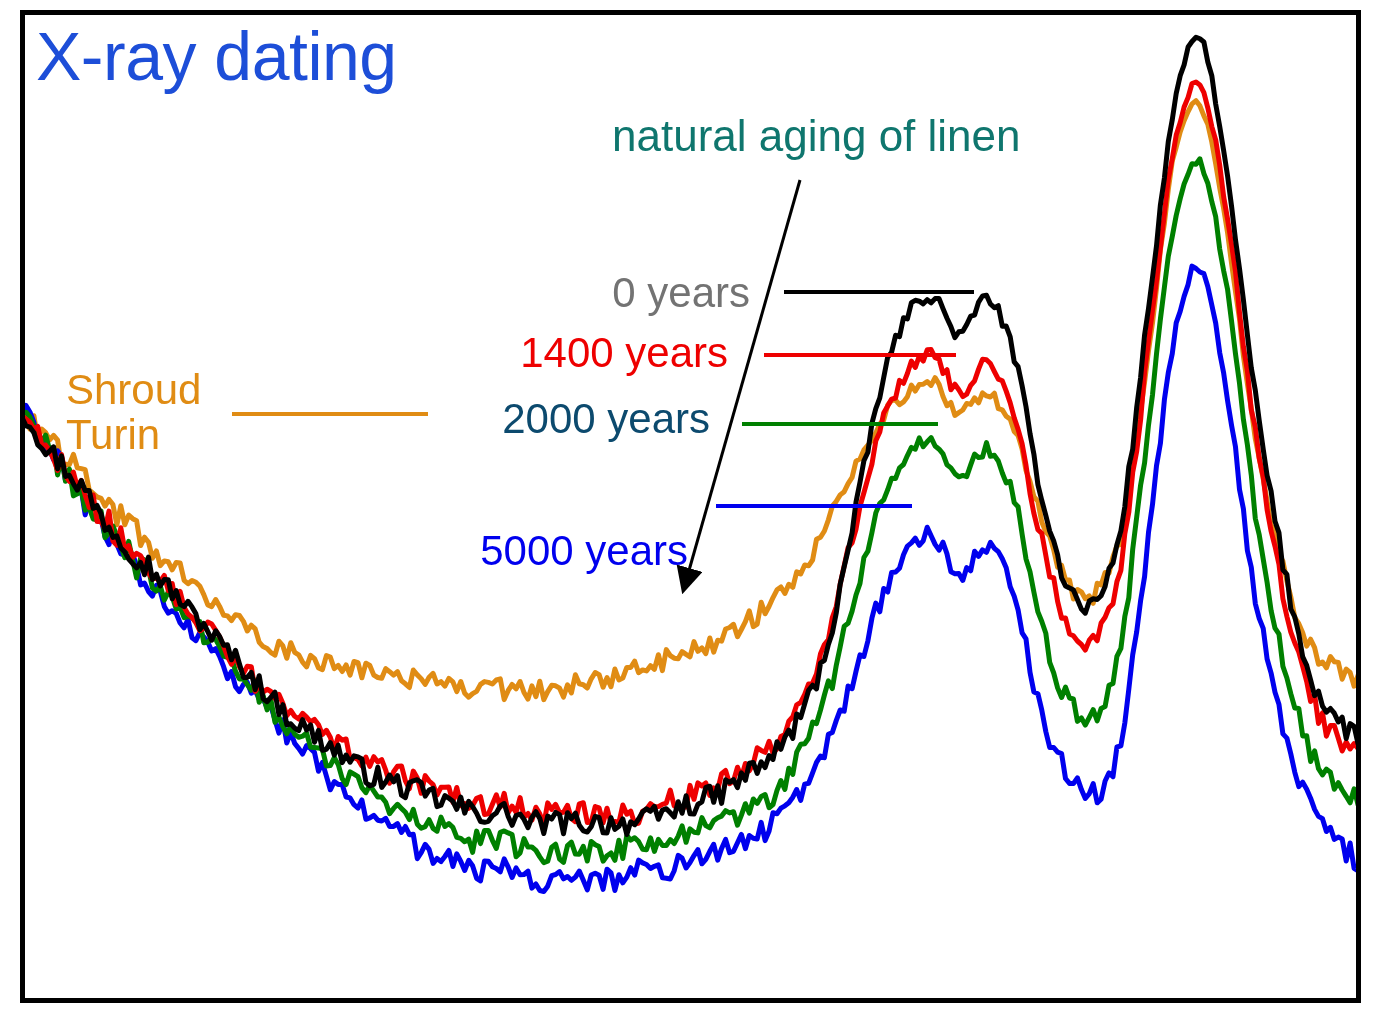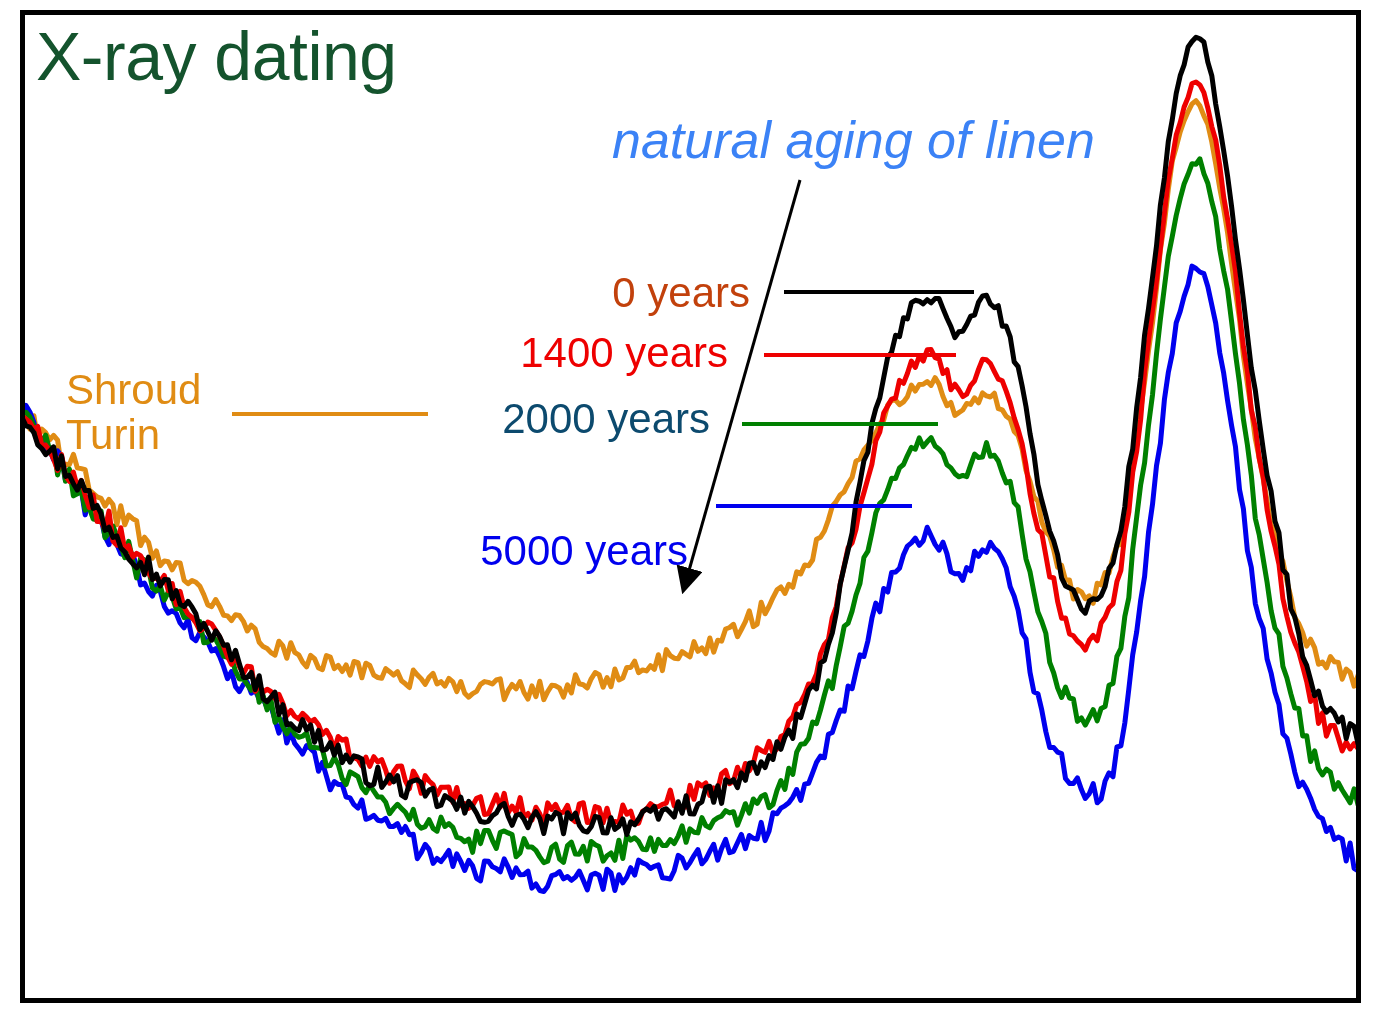"X-ray dating" .chart-title { color: #14532d -> #1d4ed8 }
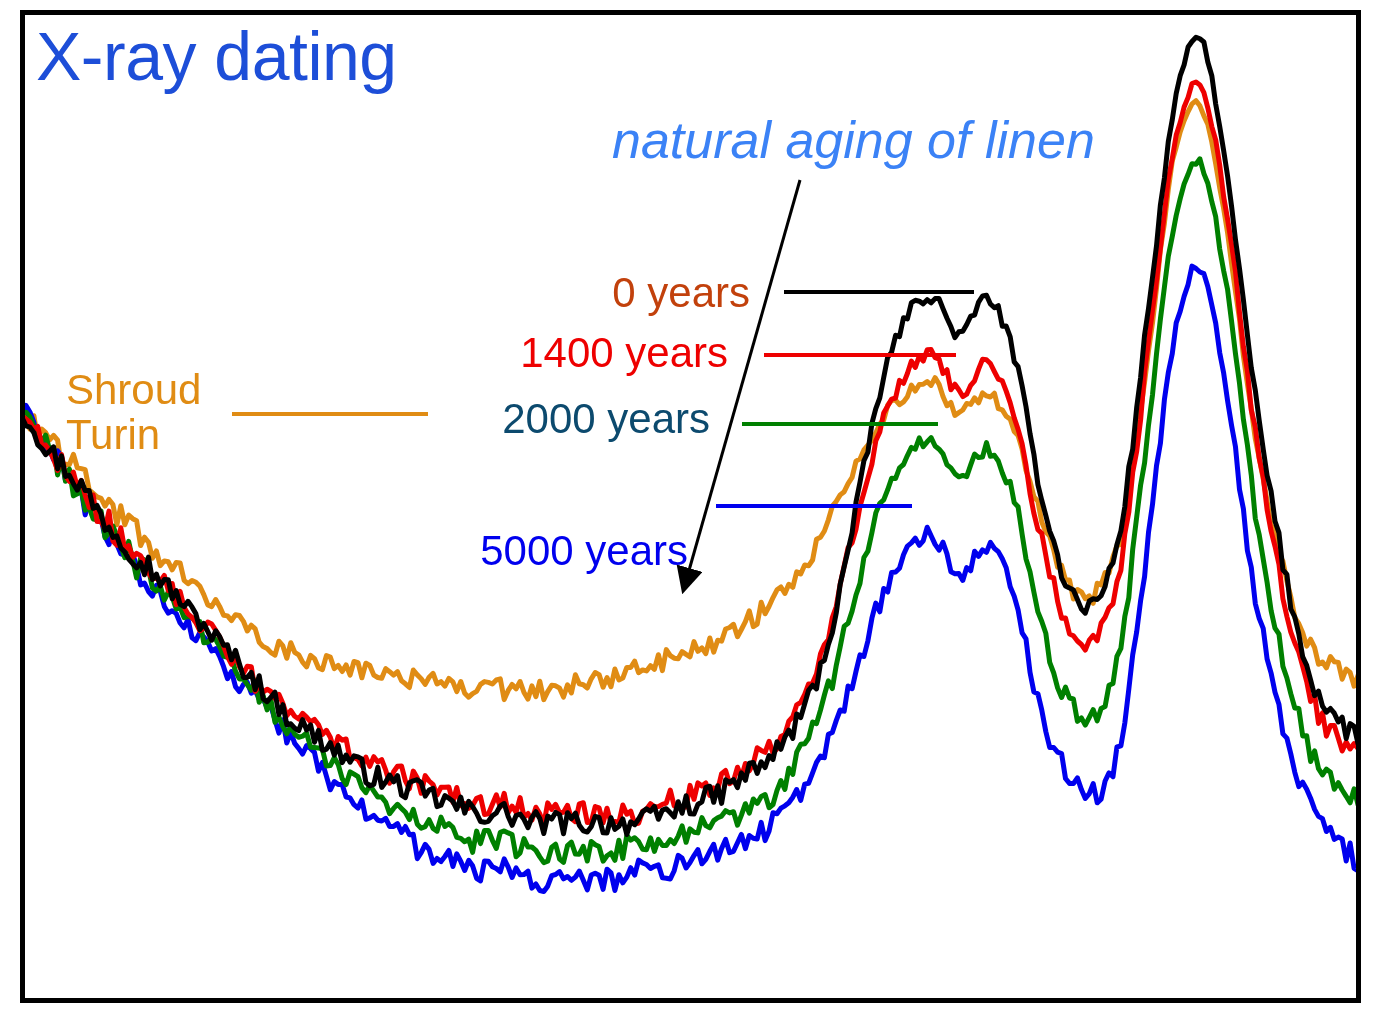"natural aging of linen" .annotation-label { color: #3b82f6 -> #0f766e; font-size: 52px -> 44px; font-style: italic -> none }
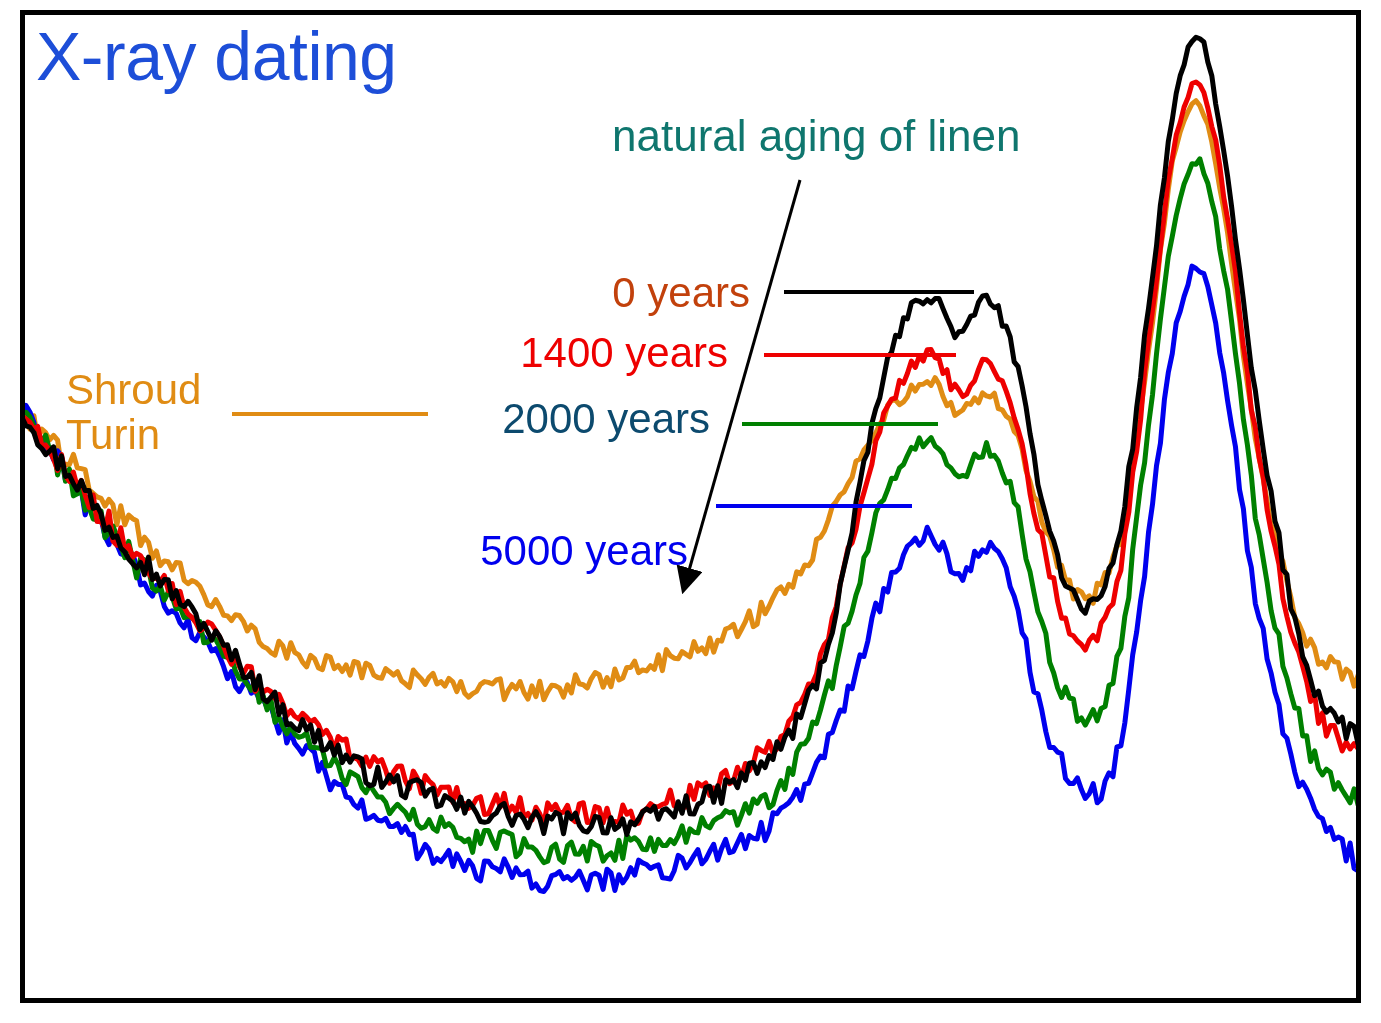"0 years" .lt-0 { color: #c2410c -> #737373 }
